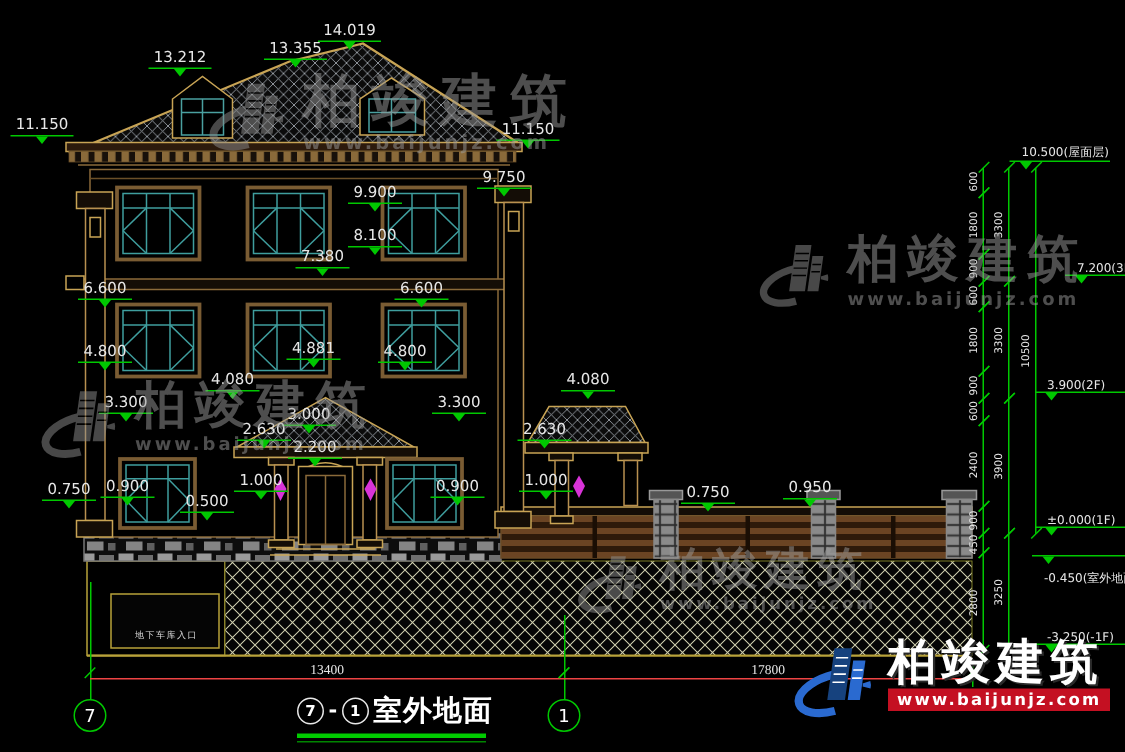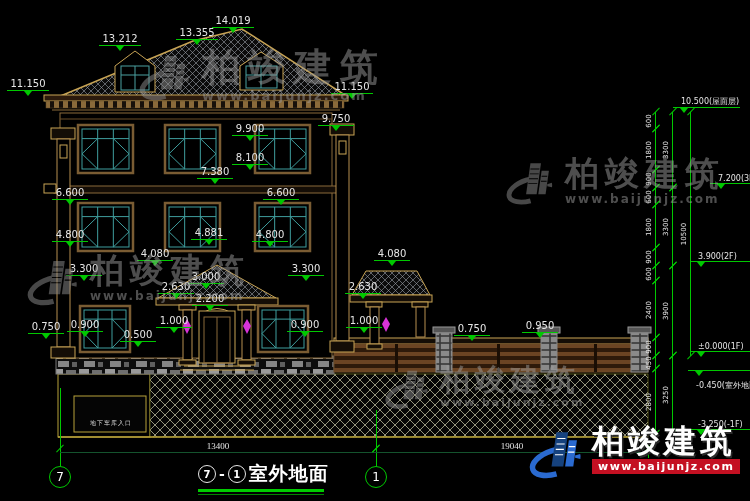"13400" .bdim { background: #14532d -> #ef4444 }
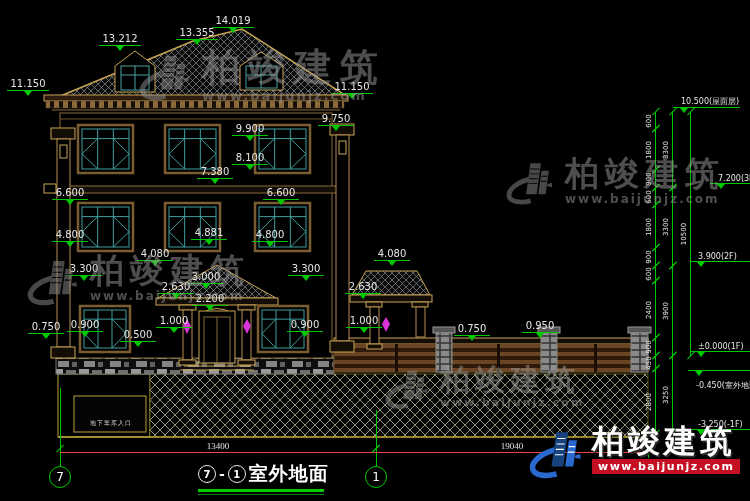"19040" span { text: 19040 -> 17800 }
